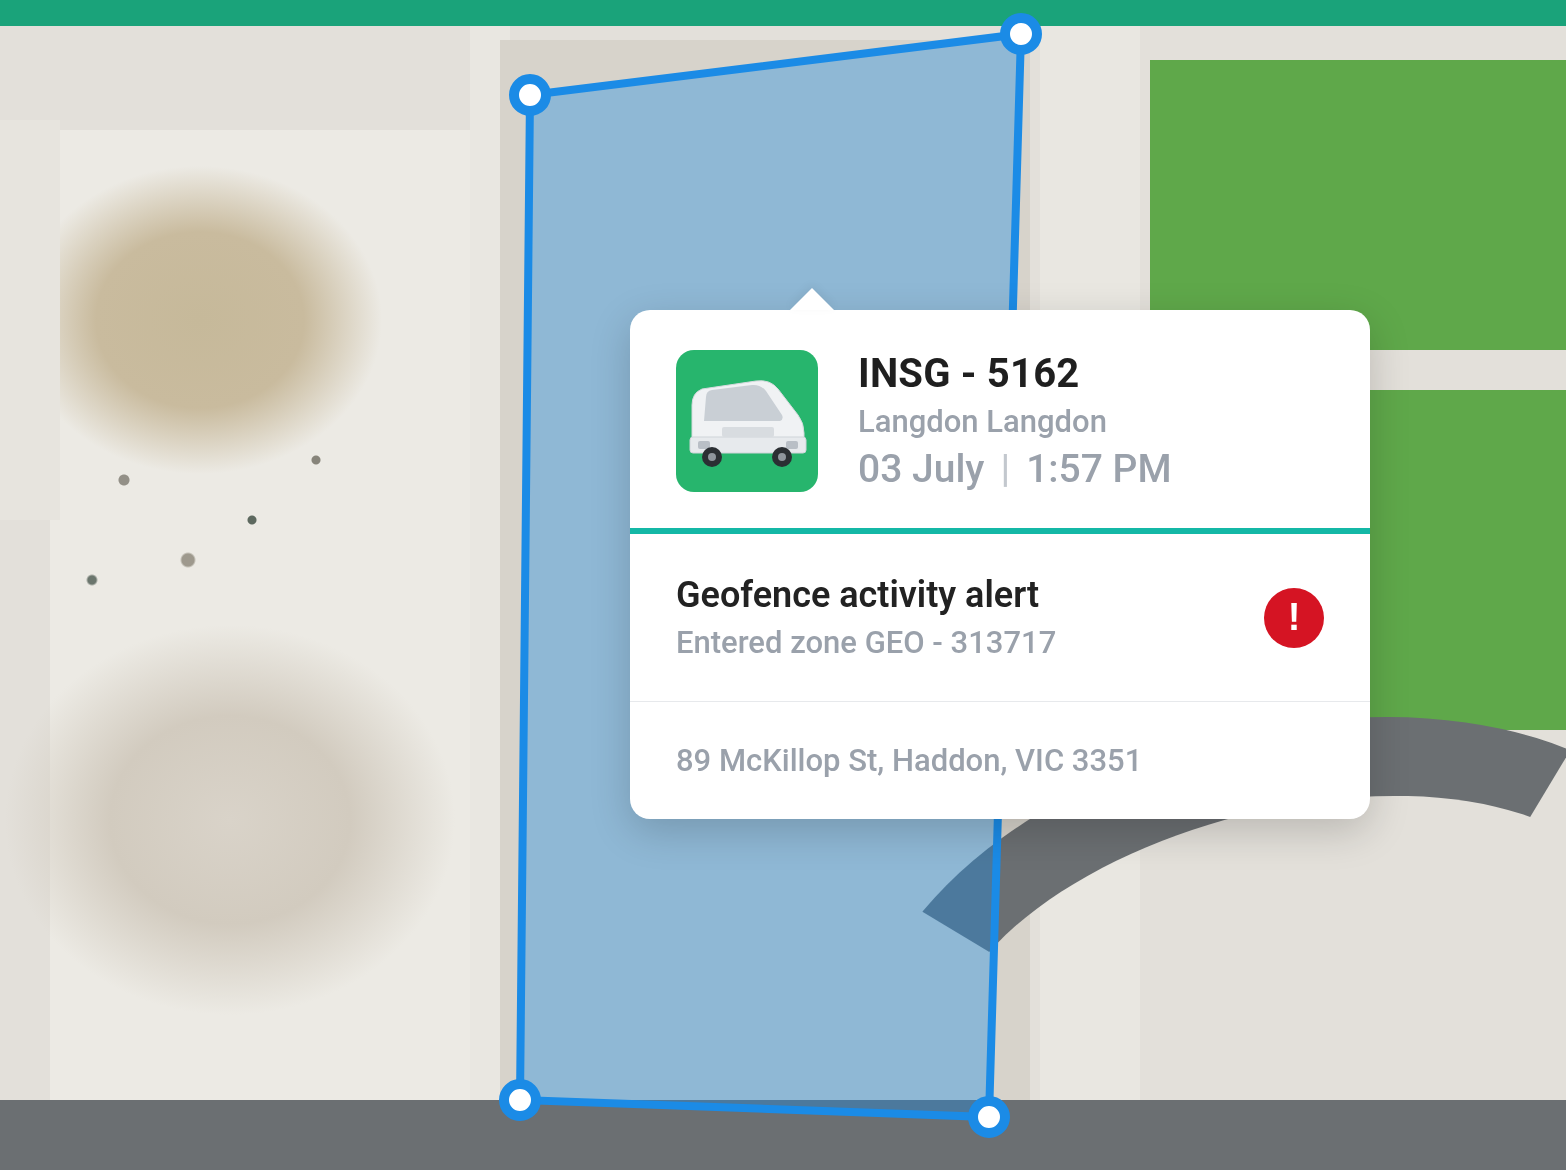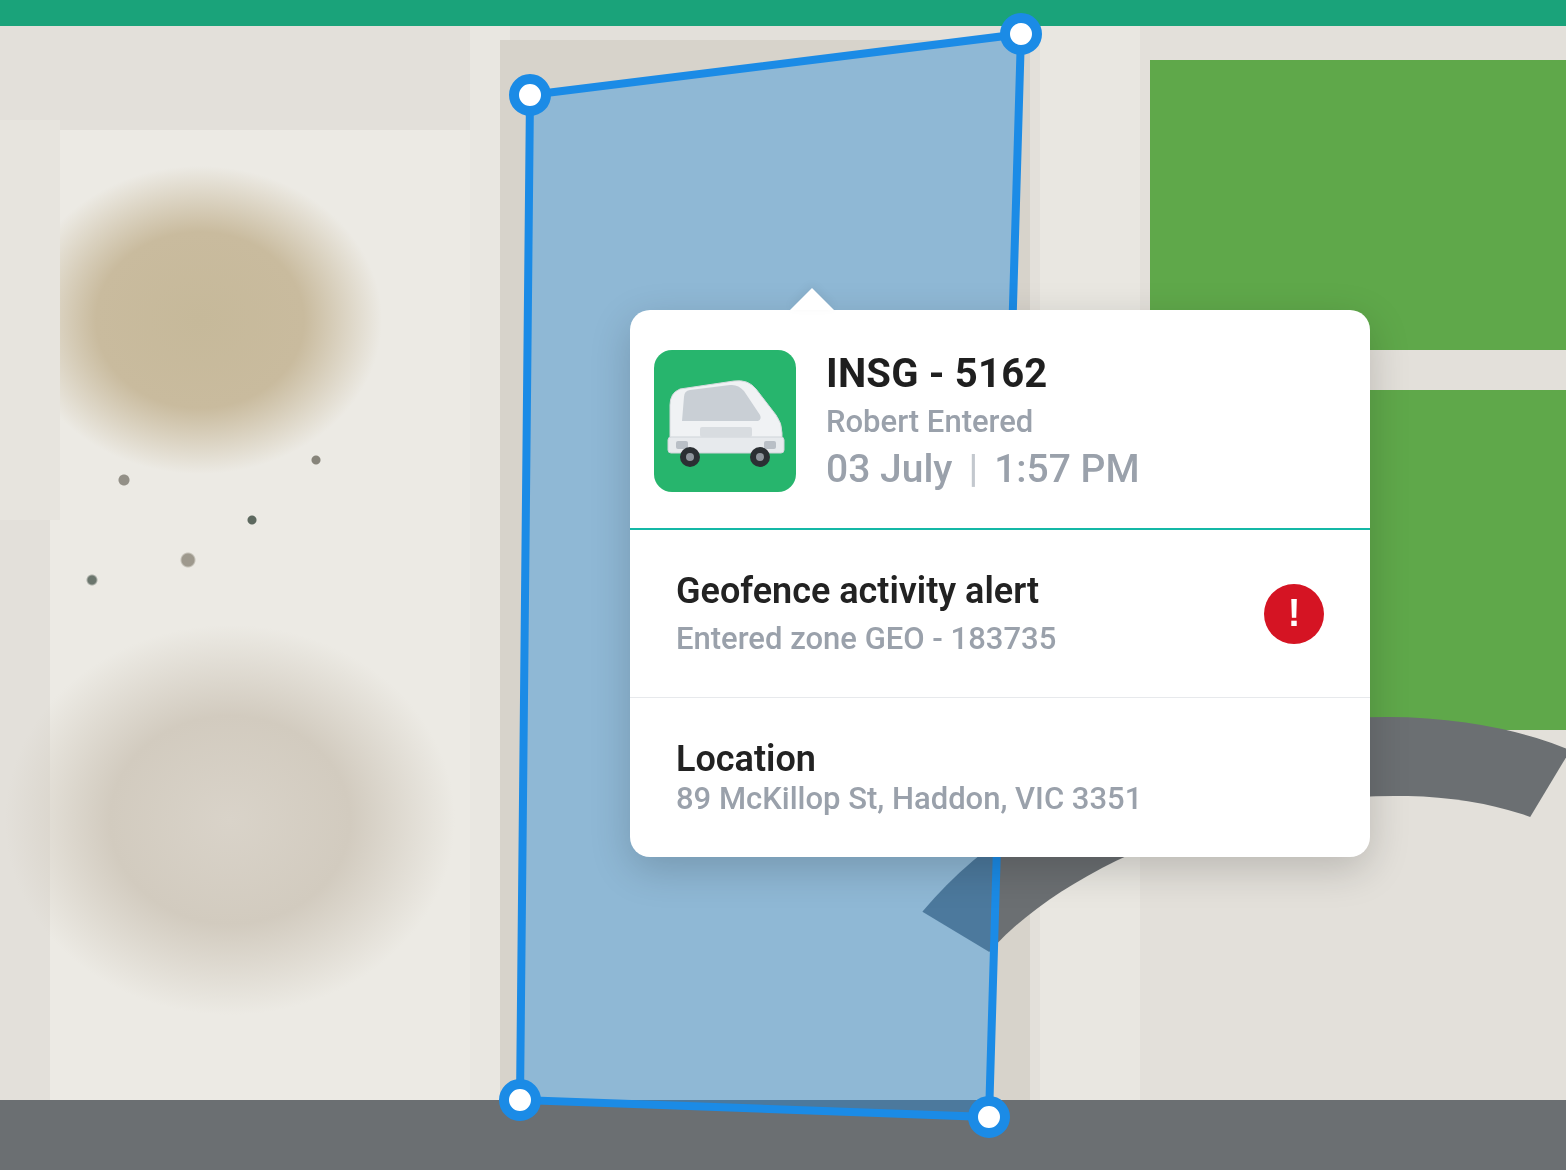"INSG - 5162" .hdr { border-bottom: 2px solid #14b8a6 -> 6px solid #14b8a6; gap: 30px -> 40px; padding: 40px 24px 36px -> 40px 46px 36px }
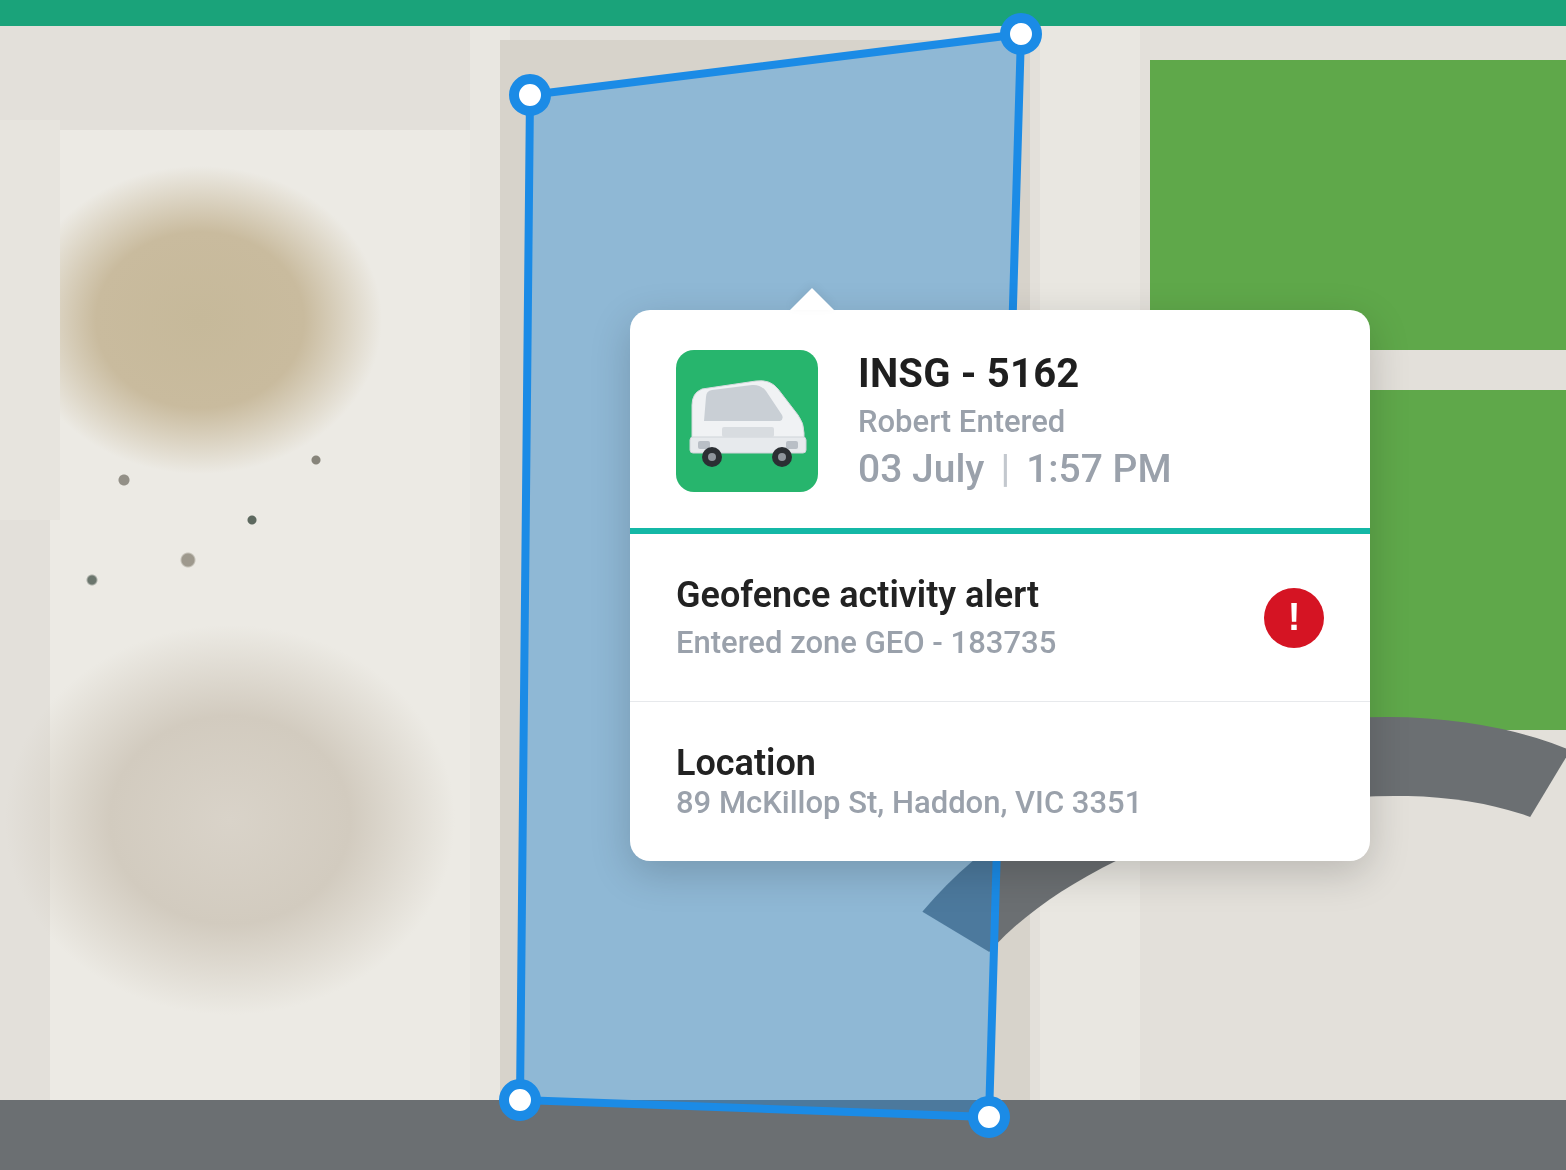"Robert Entered" div.driver { text: Robert Entered -> Langdon Langdon }
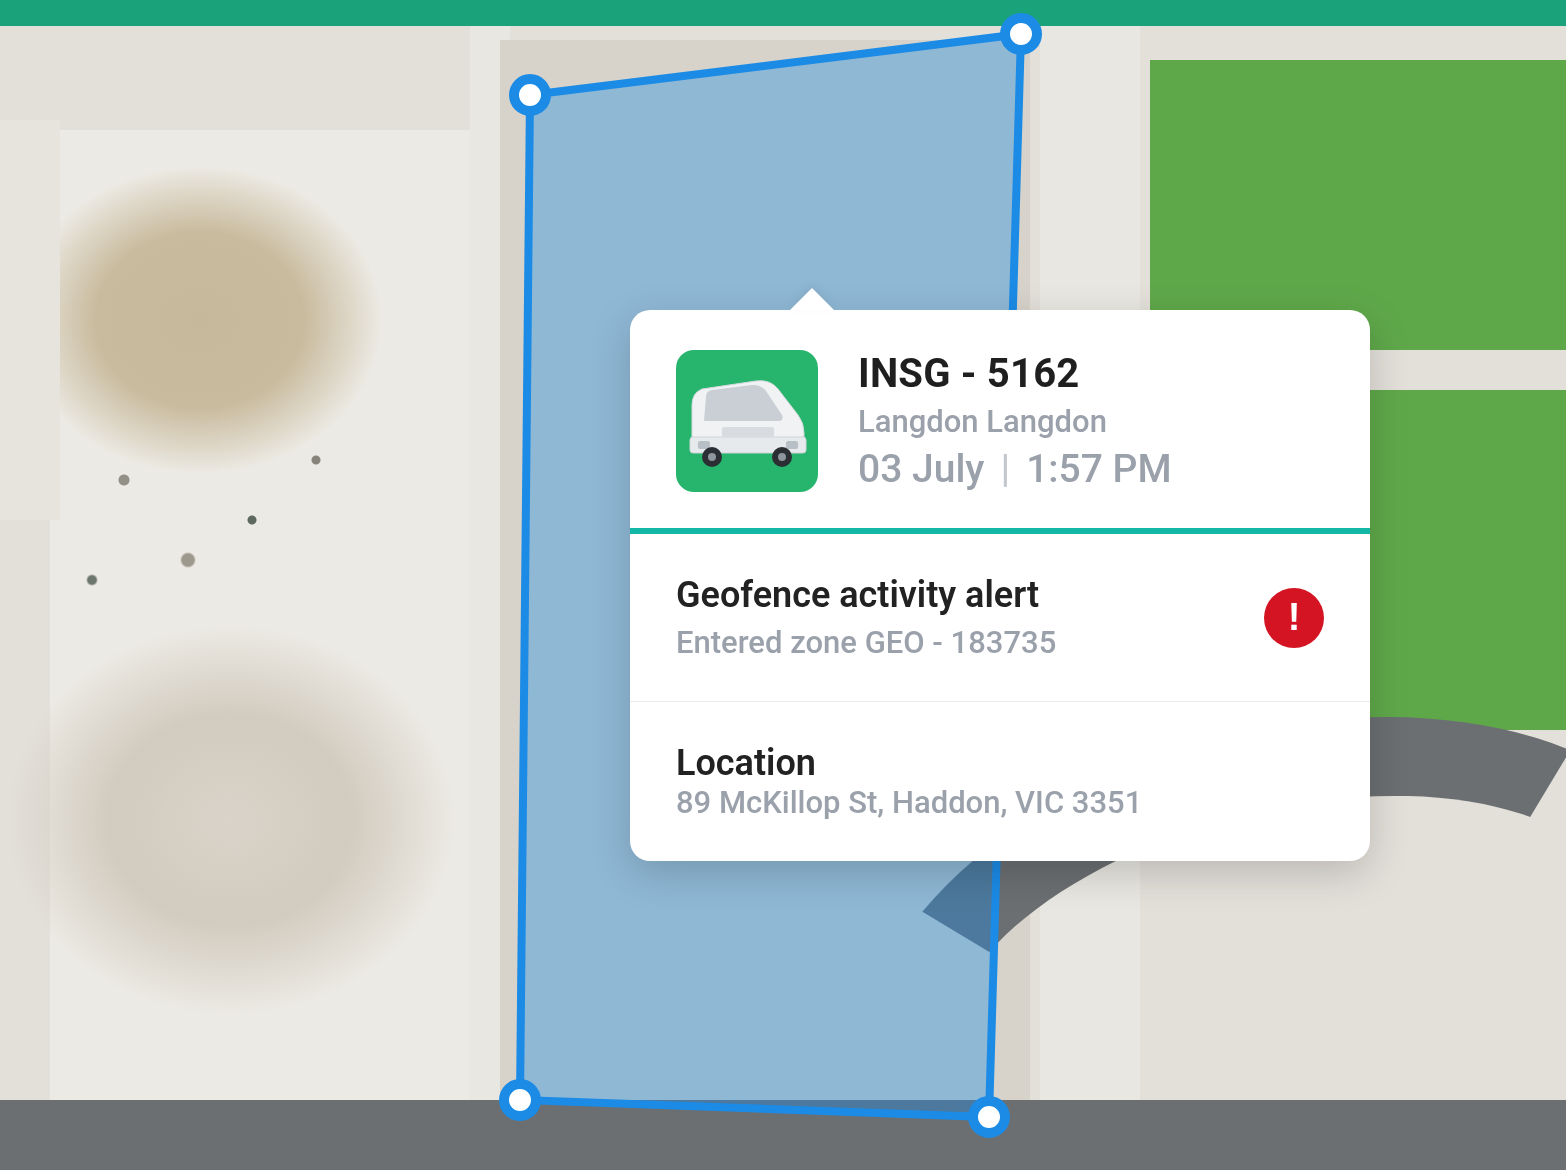"Entered zone GEO - 183735" div.sect-sub { text: 183735 -> 313717 }
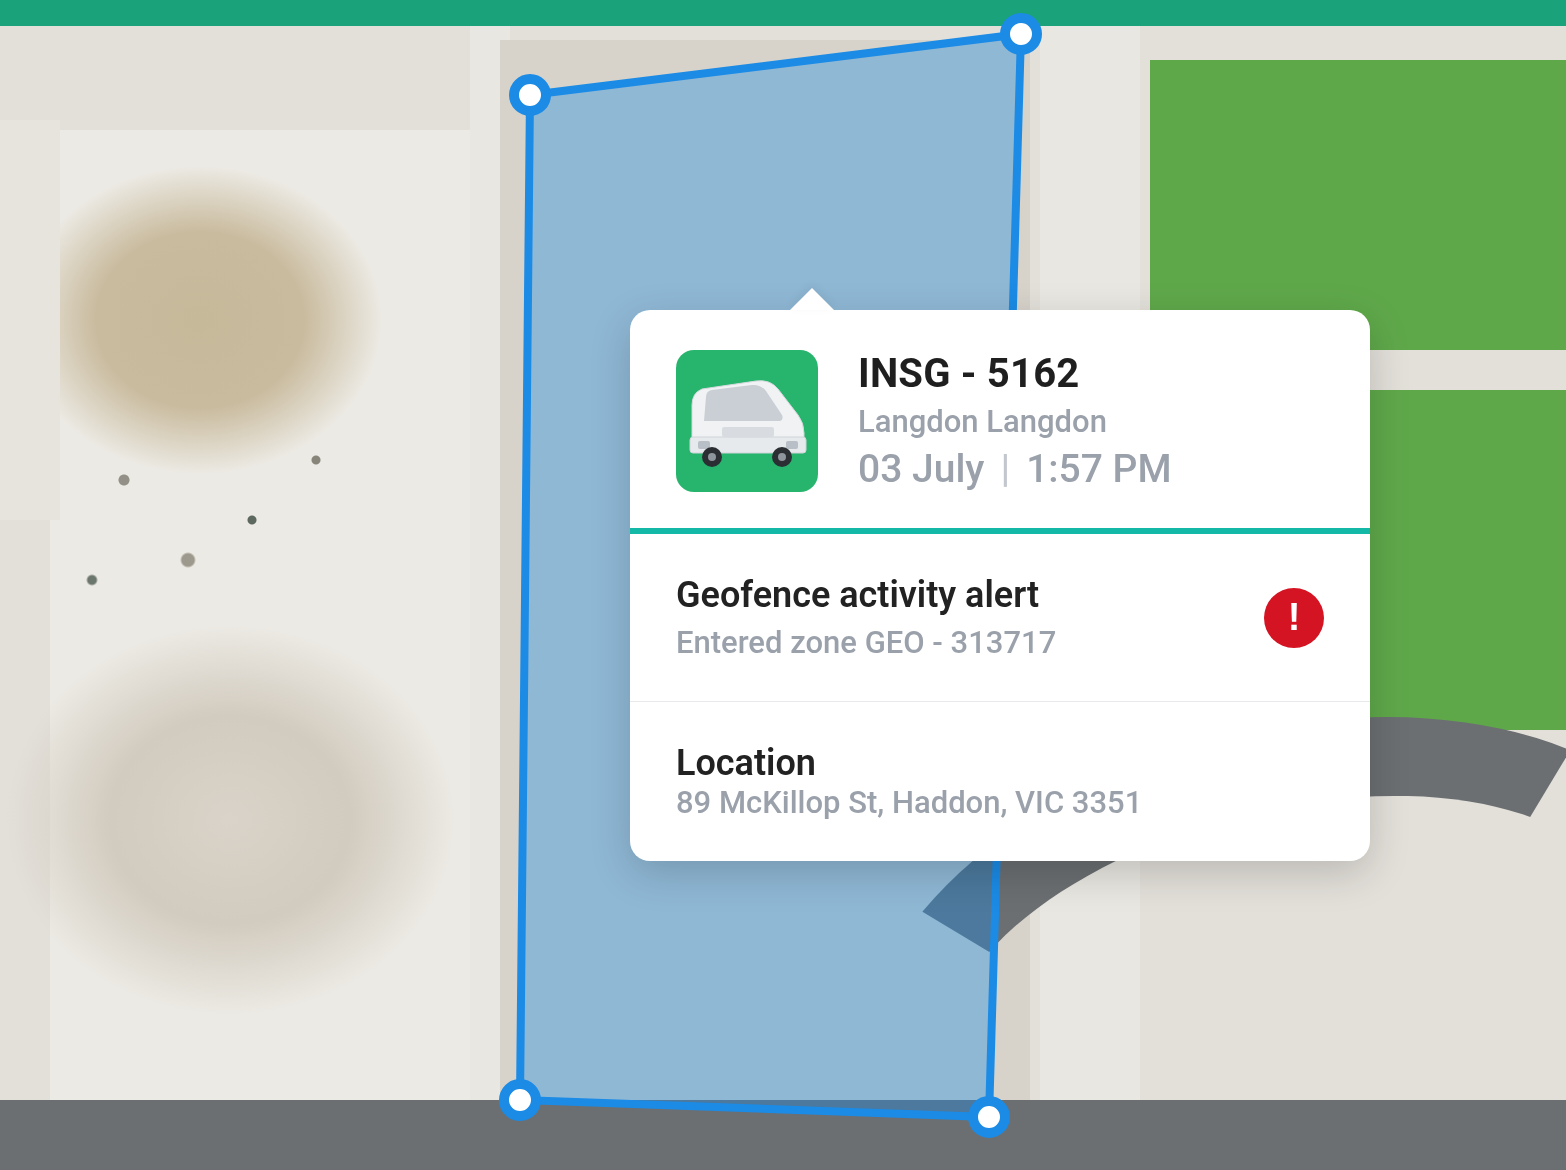"Location" div.sect-title { html: <div>Location</div> -> none }
